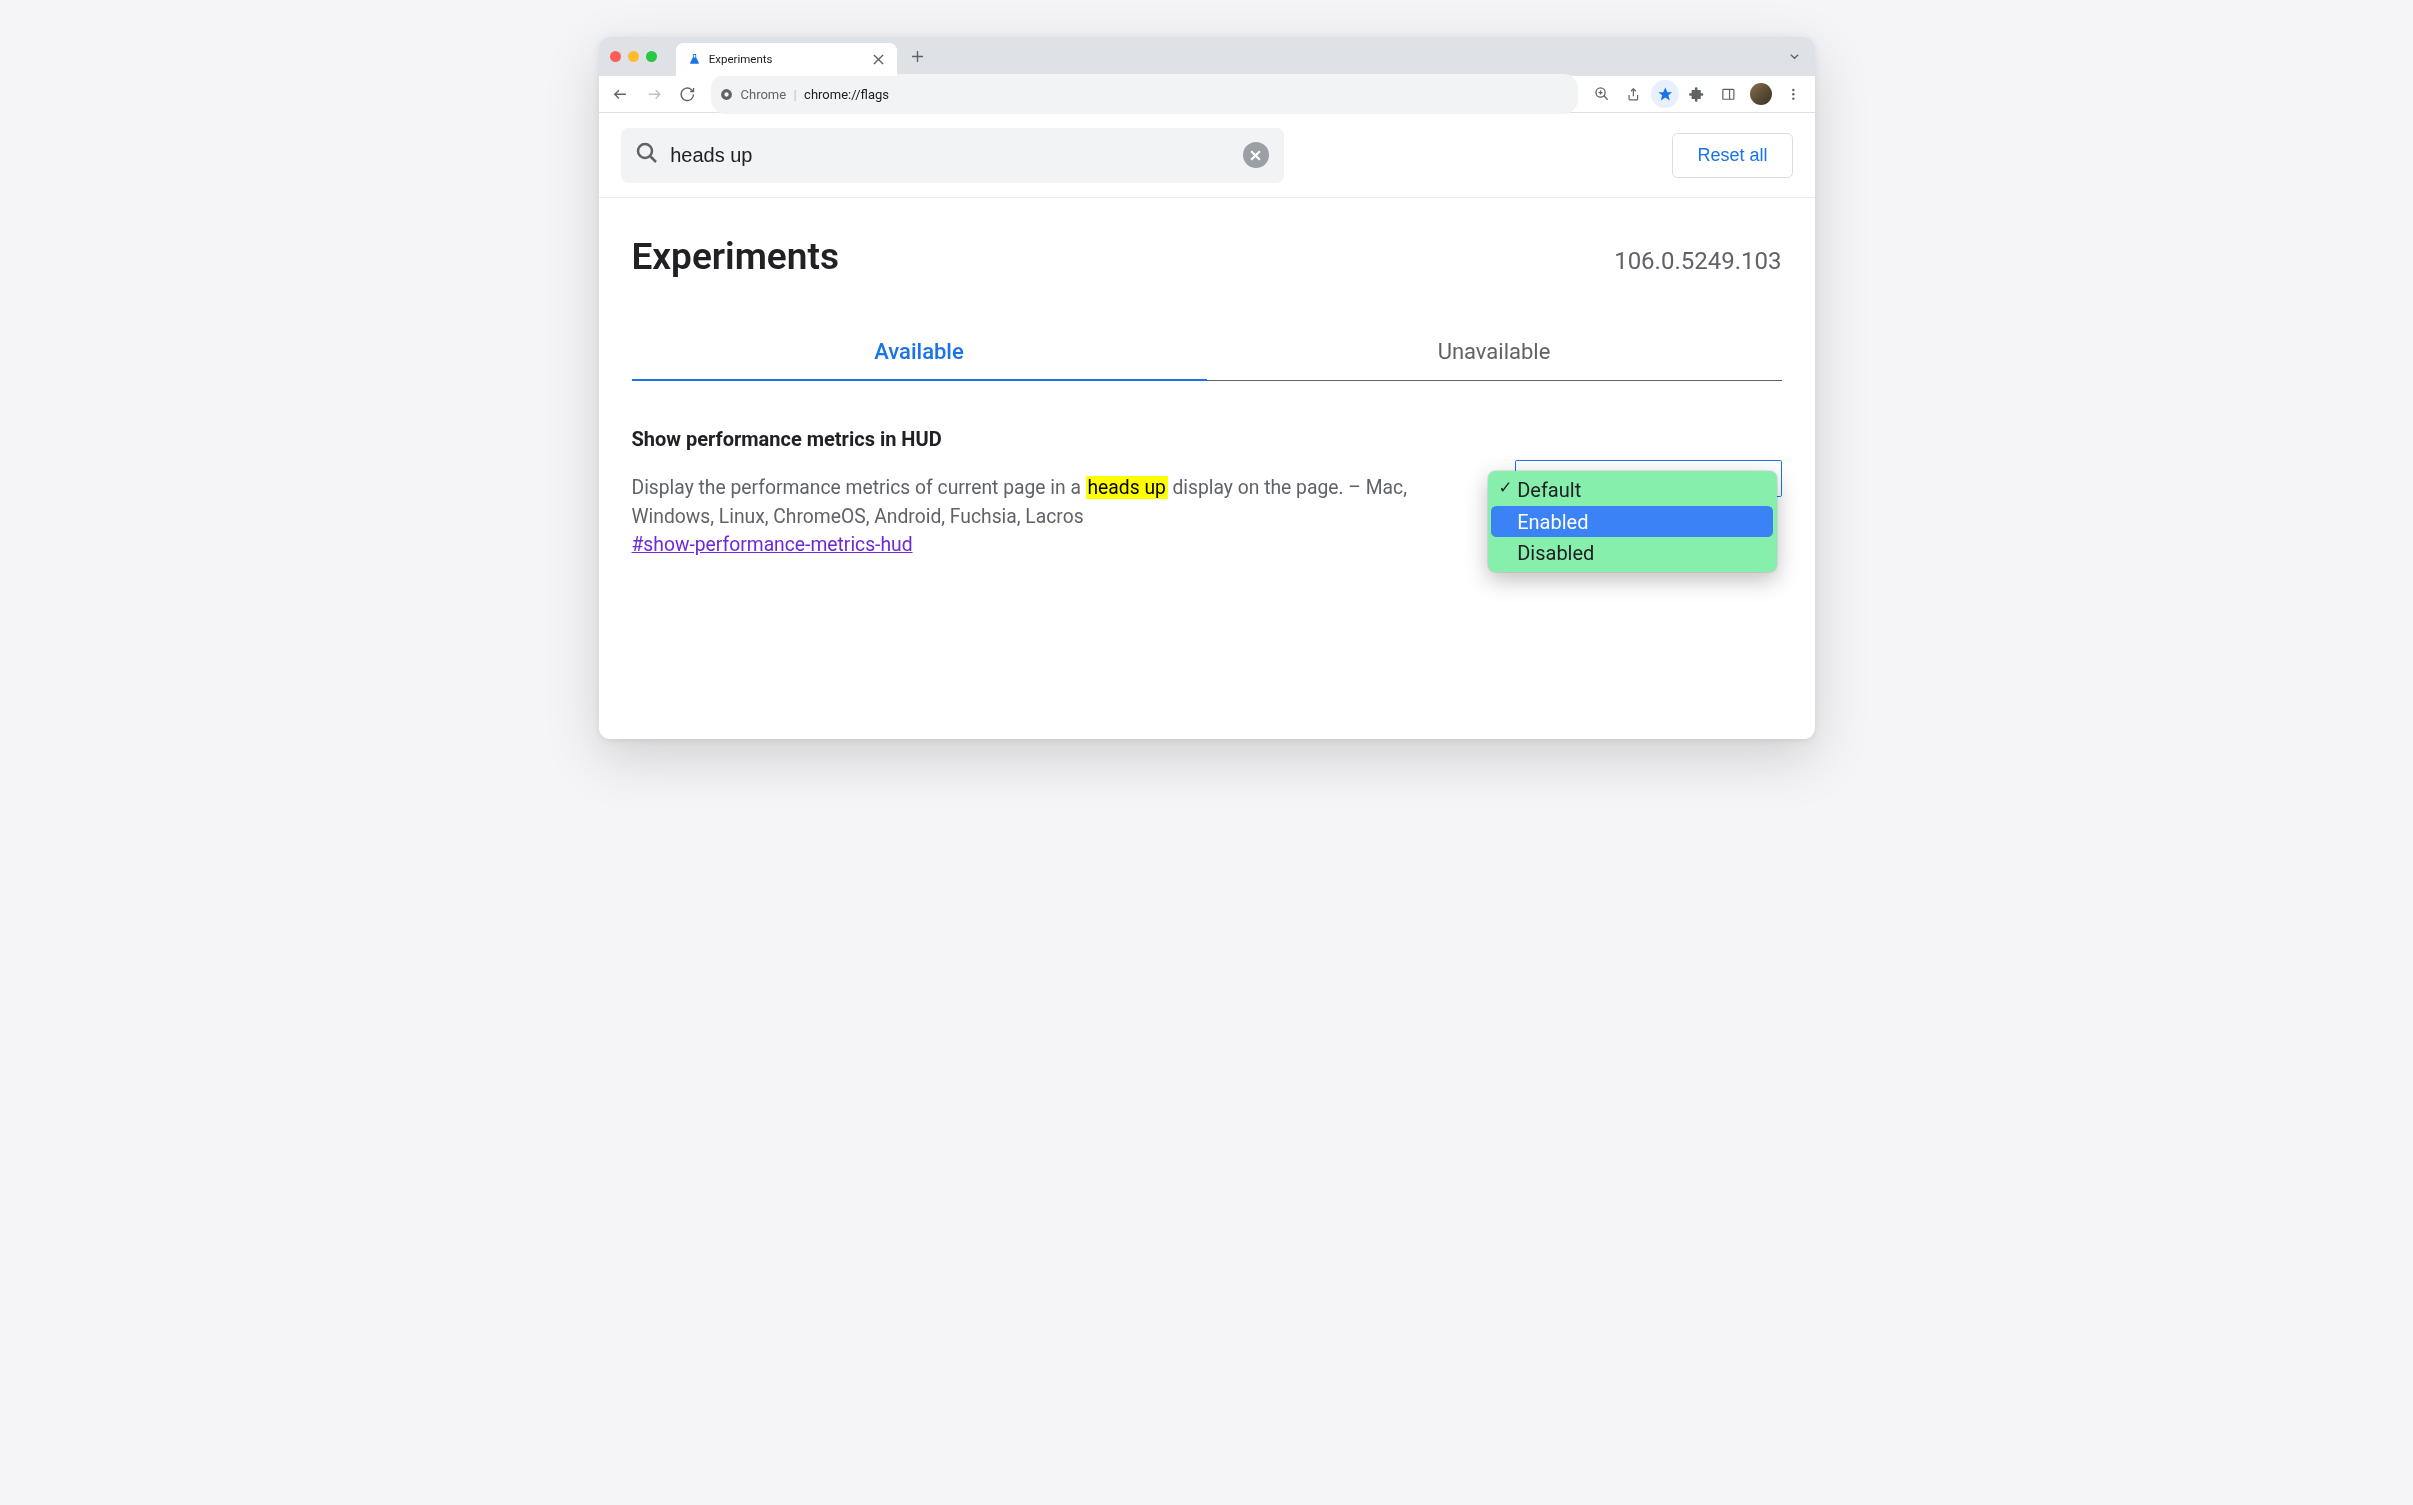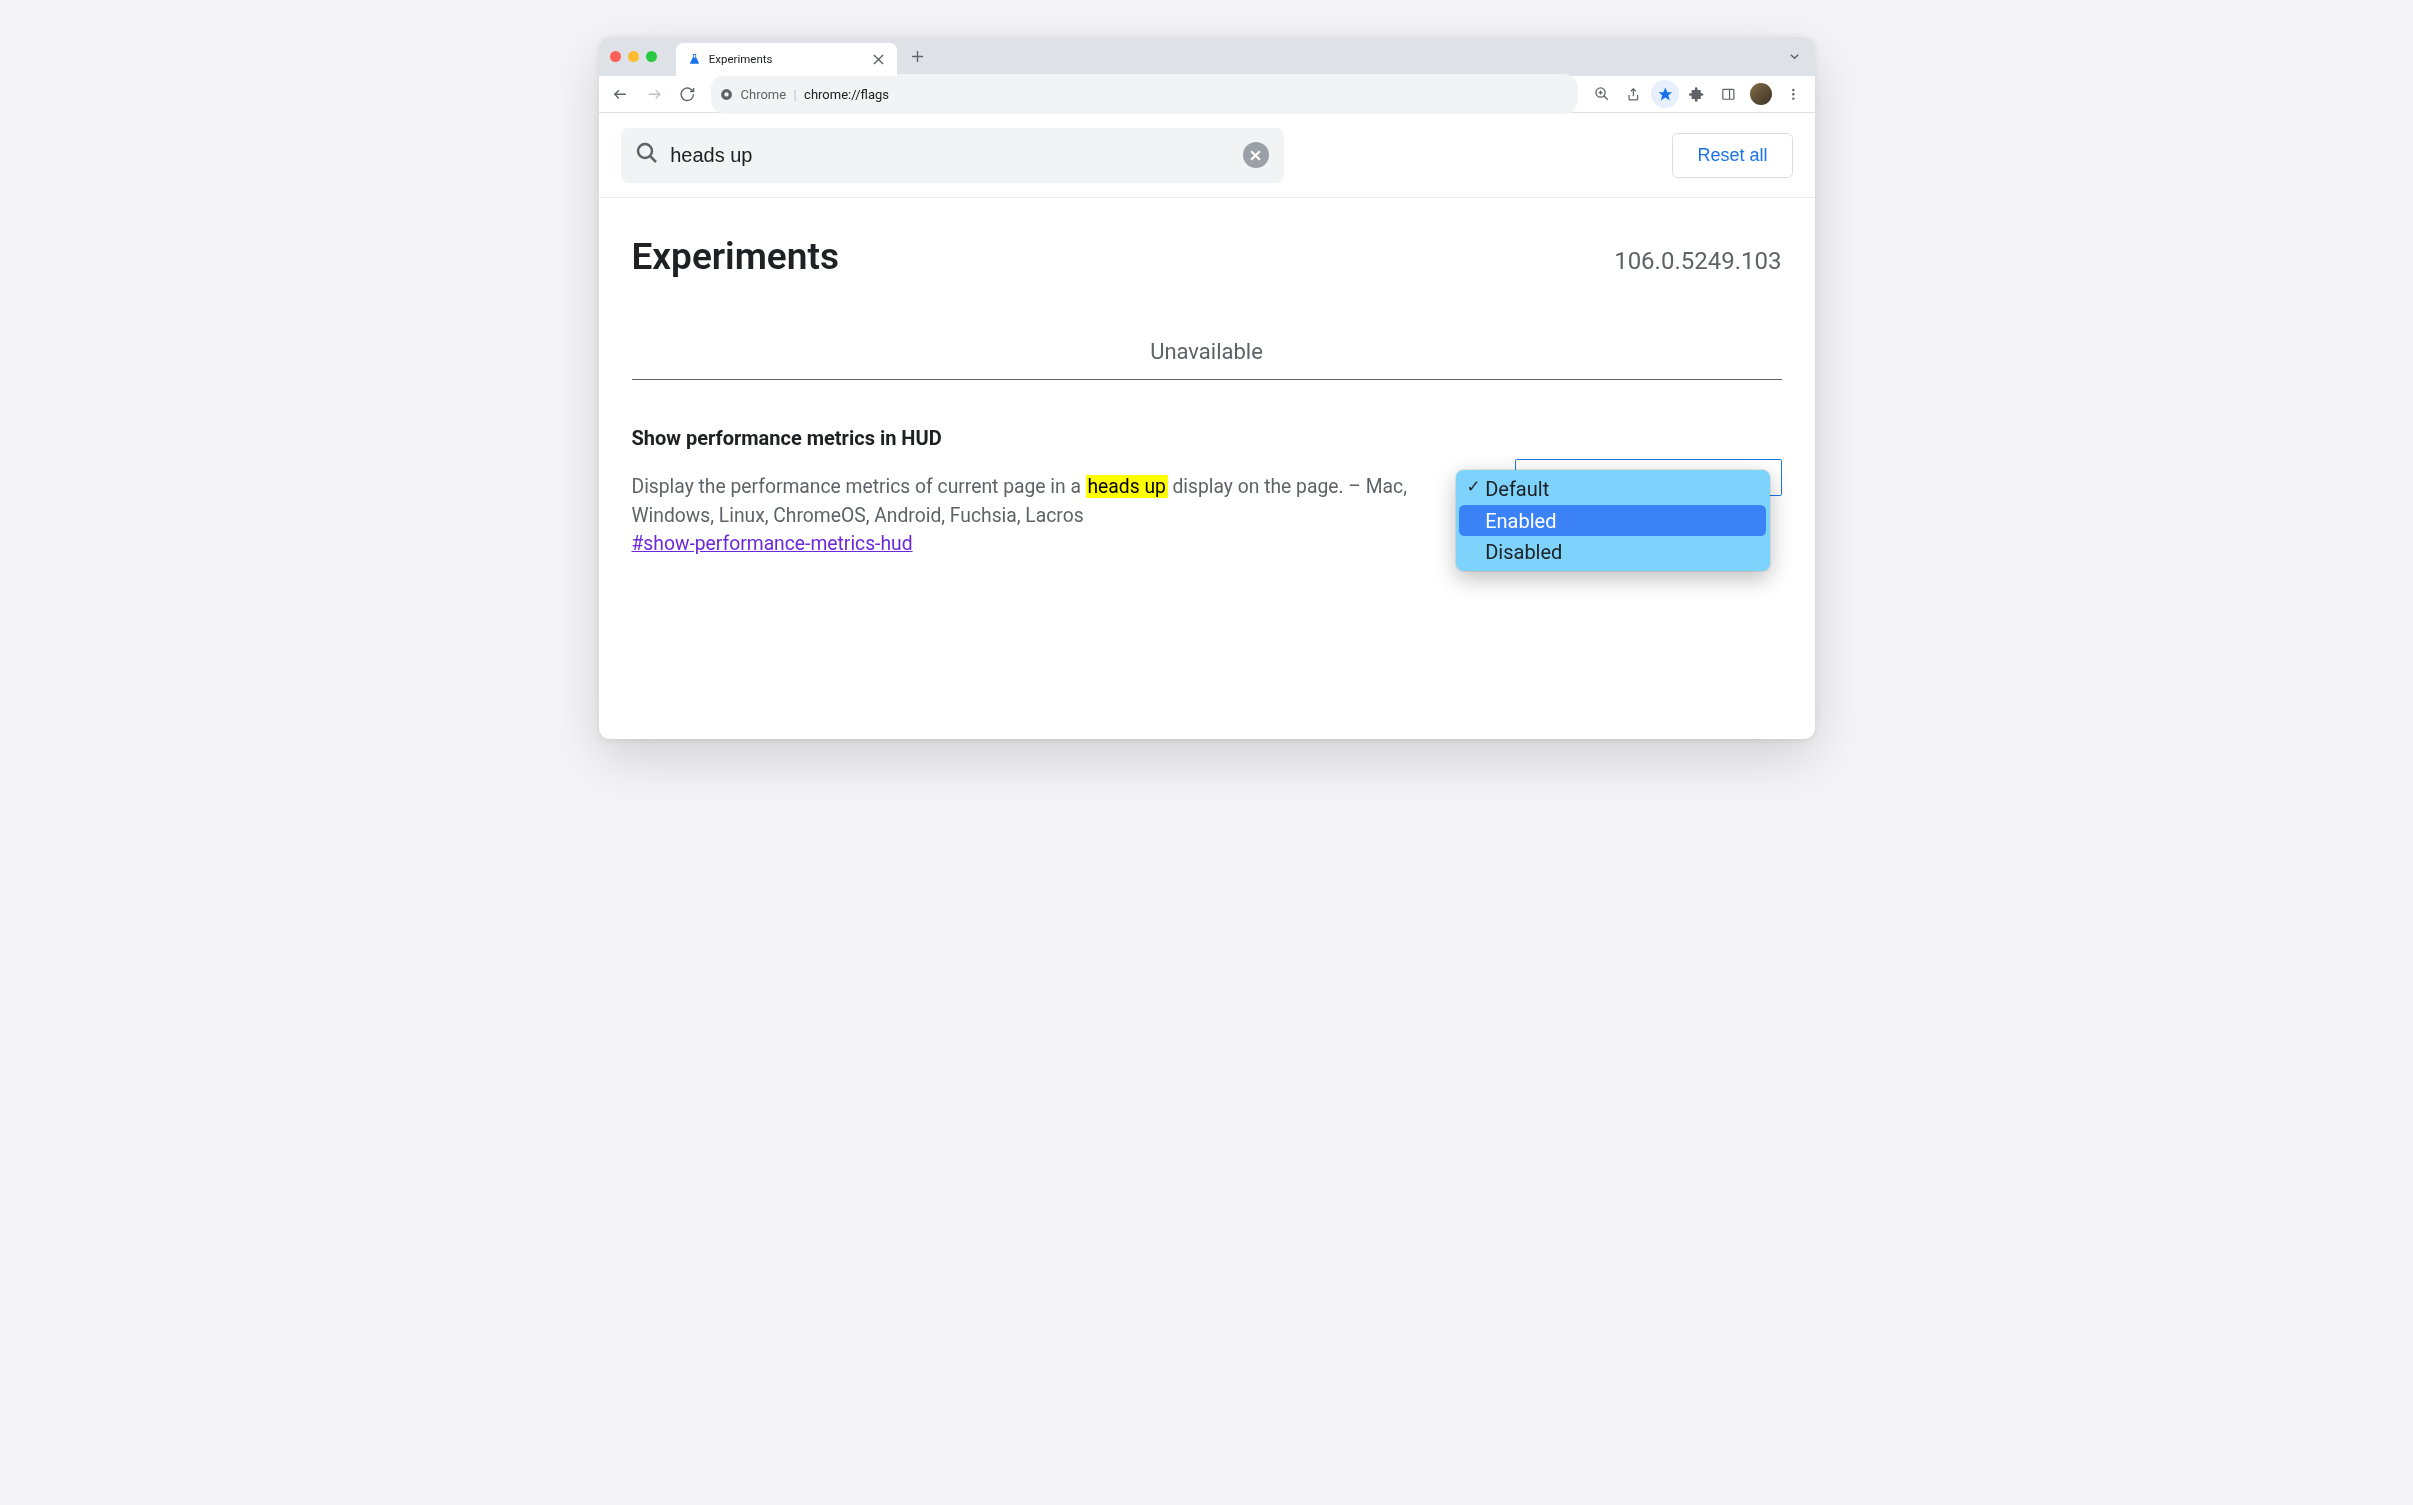"Available" div.flag-tab { html: none -> <div>Available</div> }
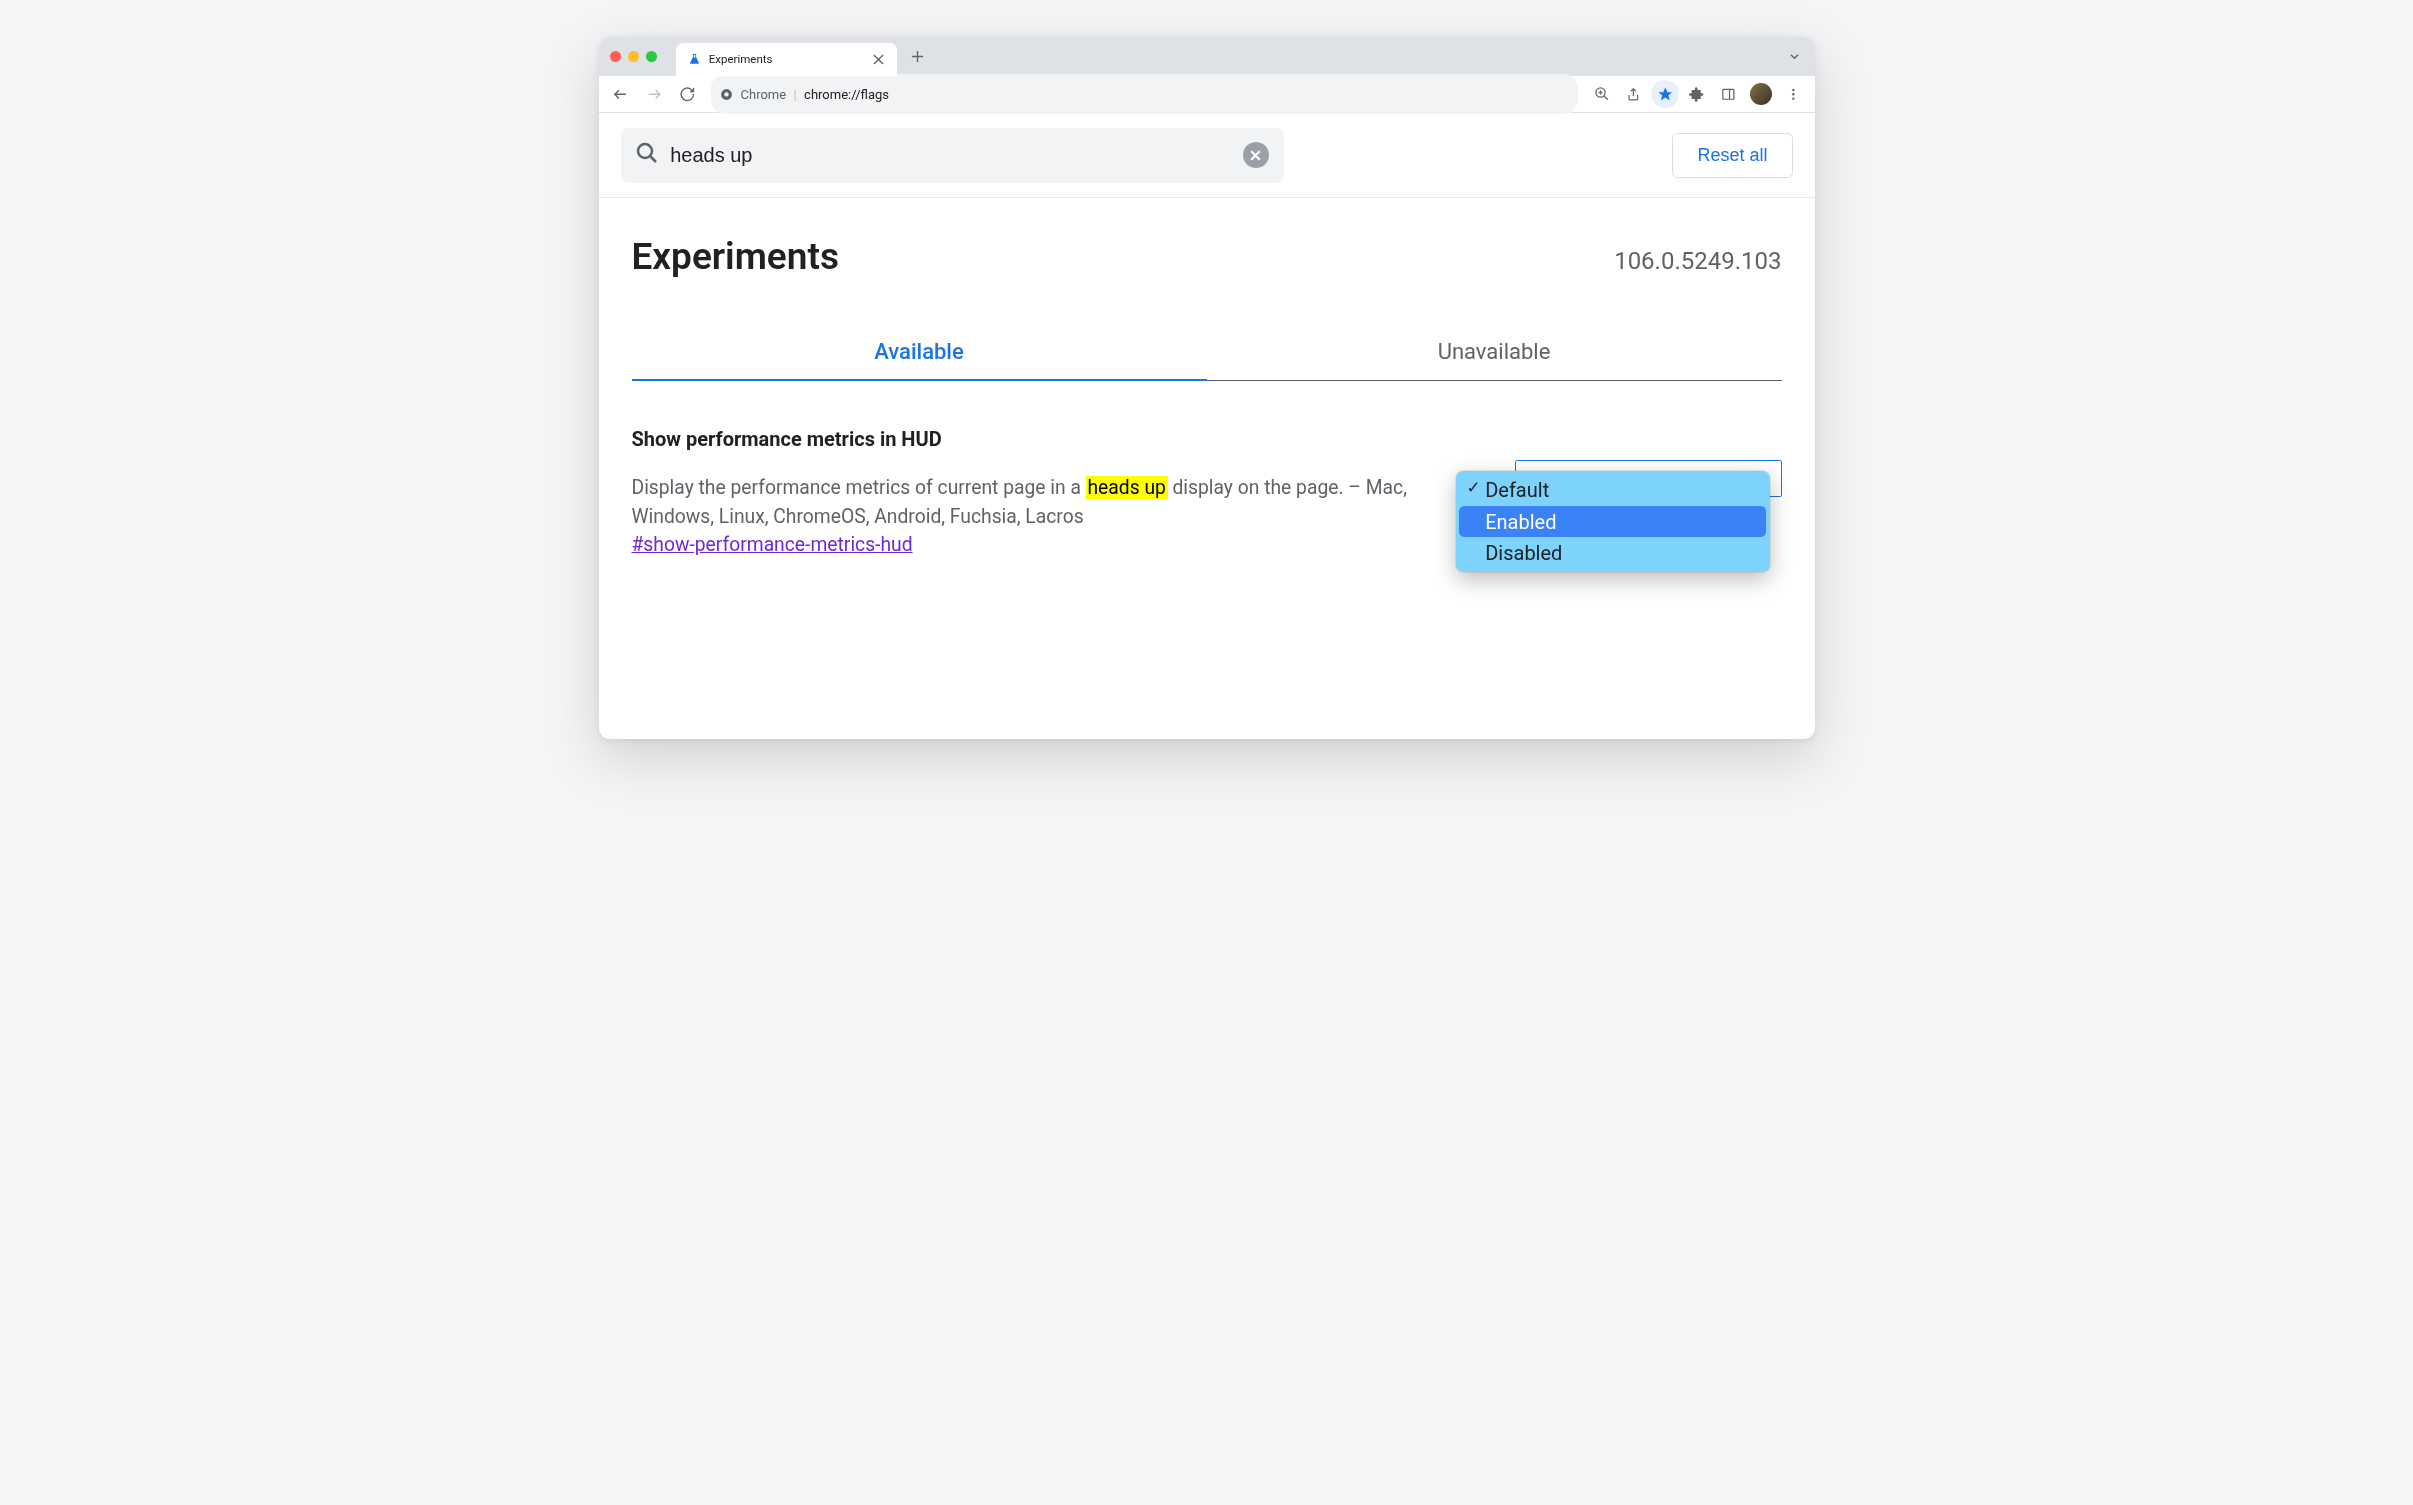"Default" .dropdown { background: #7dd3fc -> #86efac; right: 12px -> 5px; width: 314px -> 289px }
